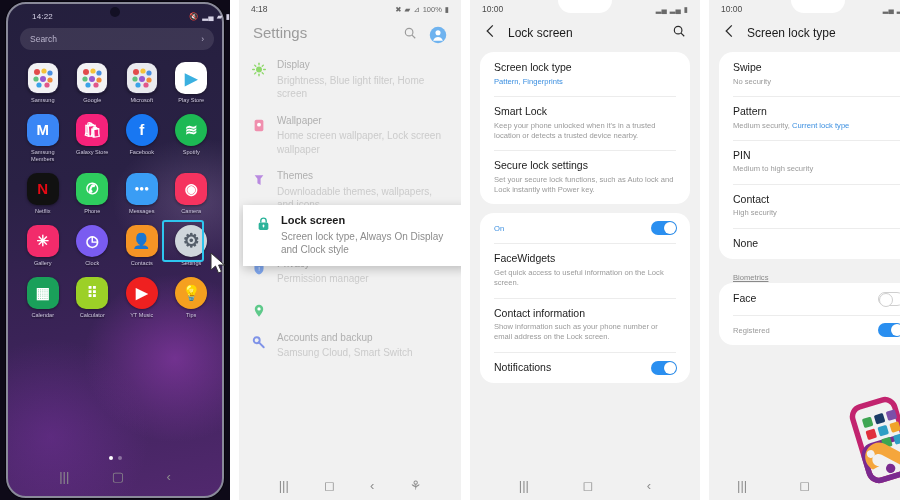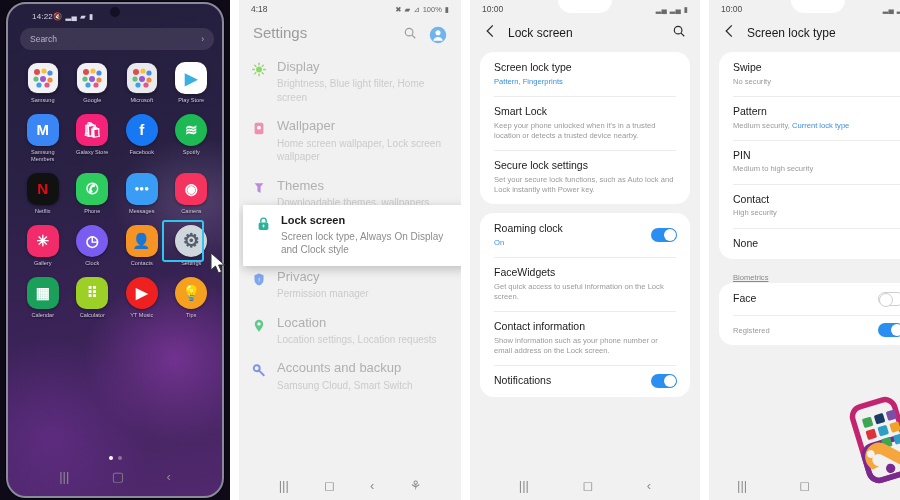"14:22" .p1-status { justify-content: none -> space-between; left: 0 -> 16px; padding: 0 24px -> 0 8px }
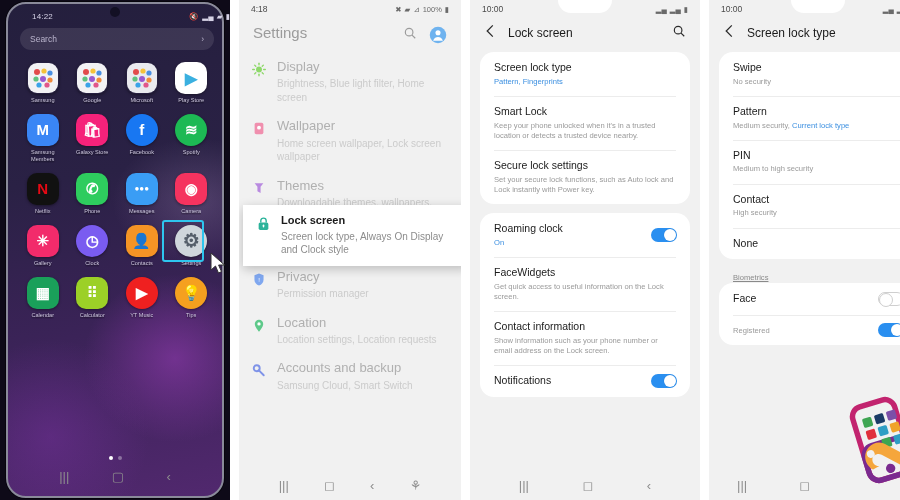"Display" .p2-t { font-size: 13px -> 10px }
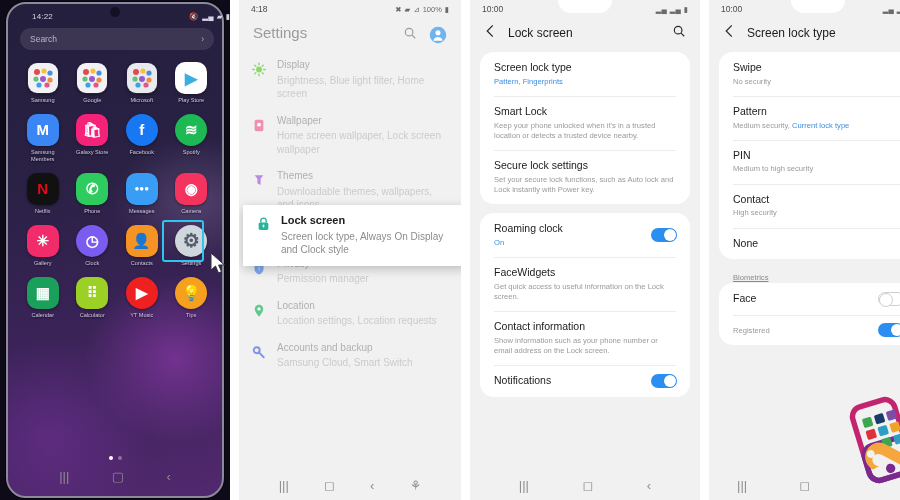"Roaming clock" div.row-t { html: <div>Roaming clock</div> -> none }
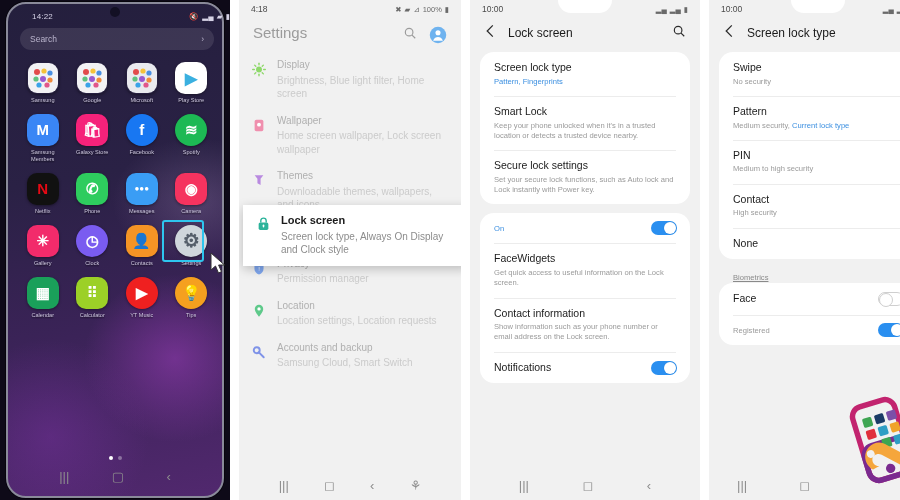"Location" span { html: <span> <div>Location</div> <div>Location settings, Location requests</div> </span> -> none }
